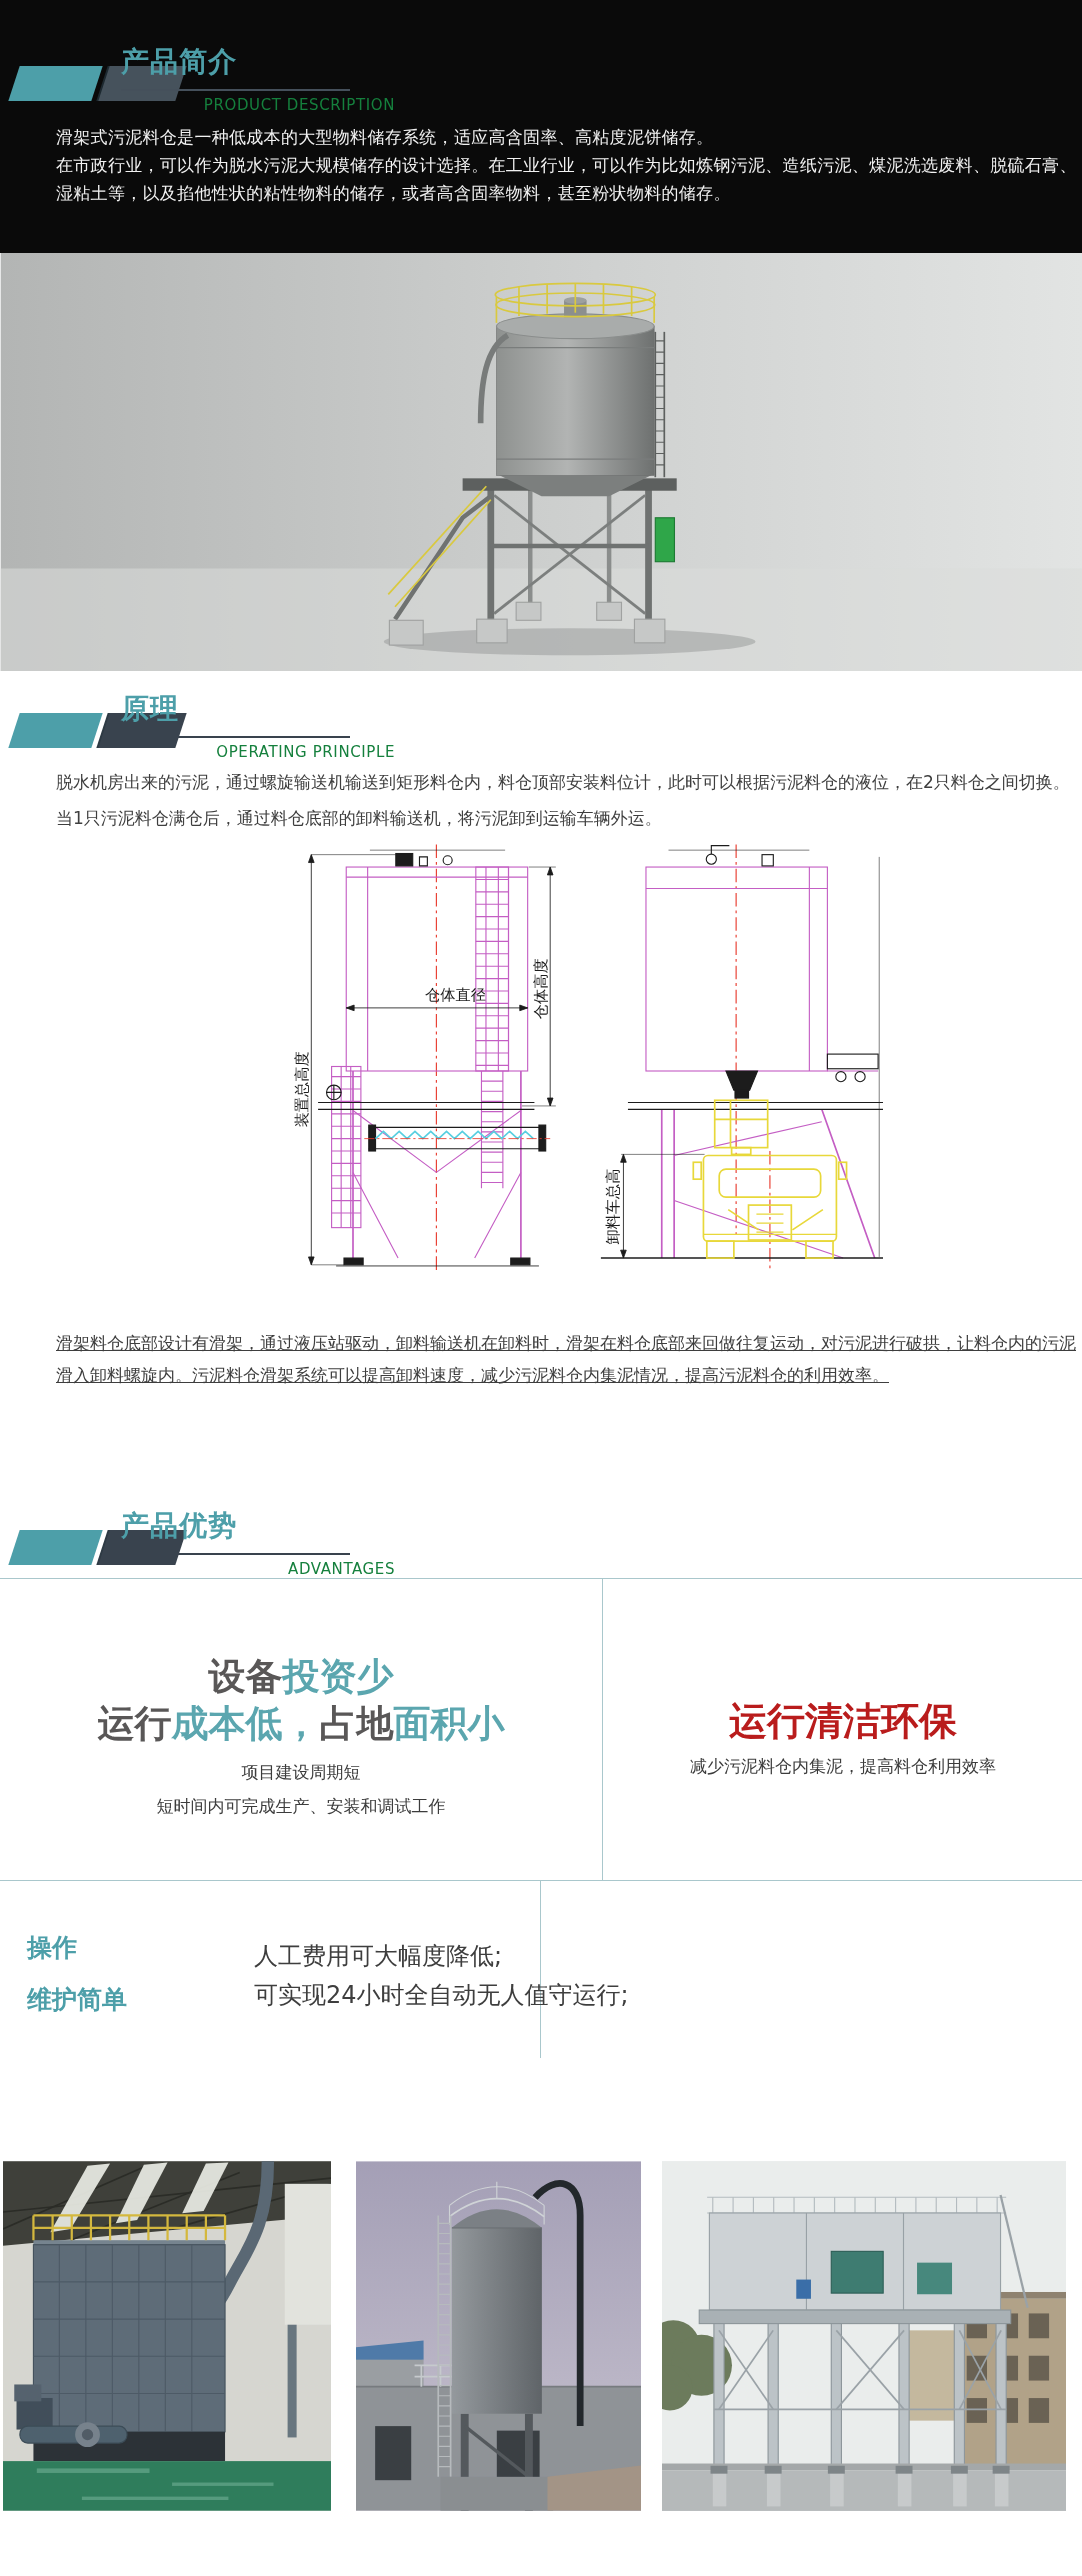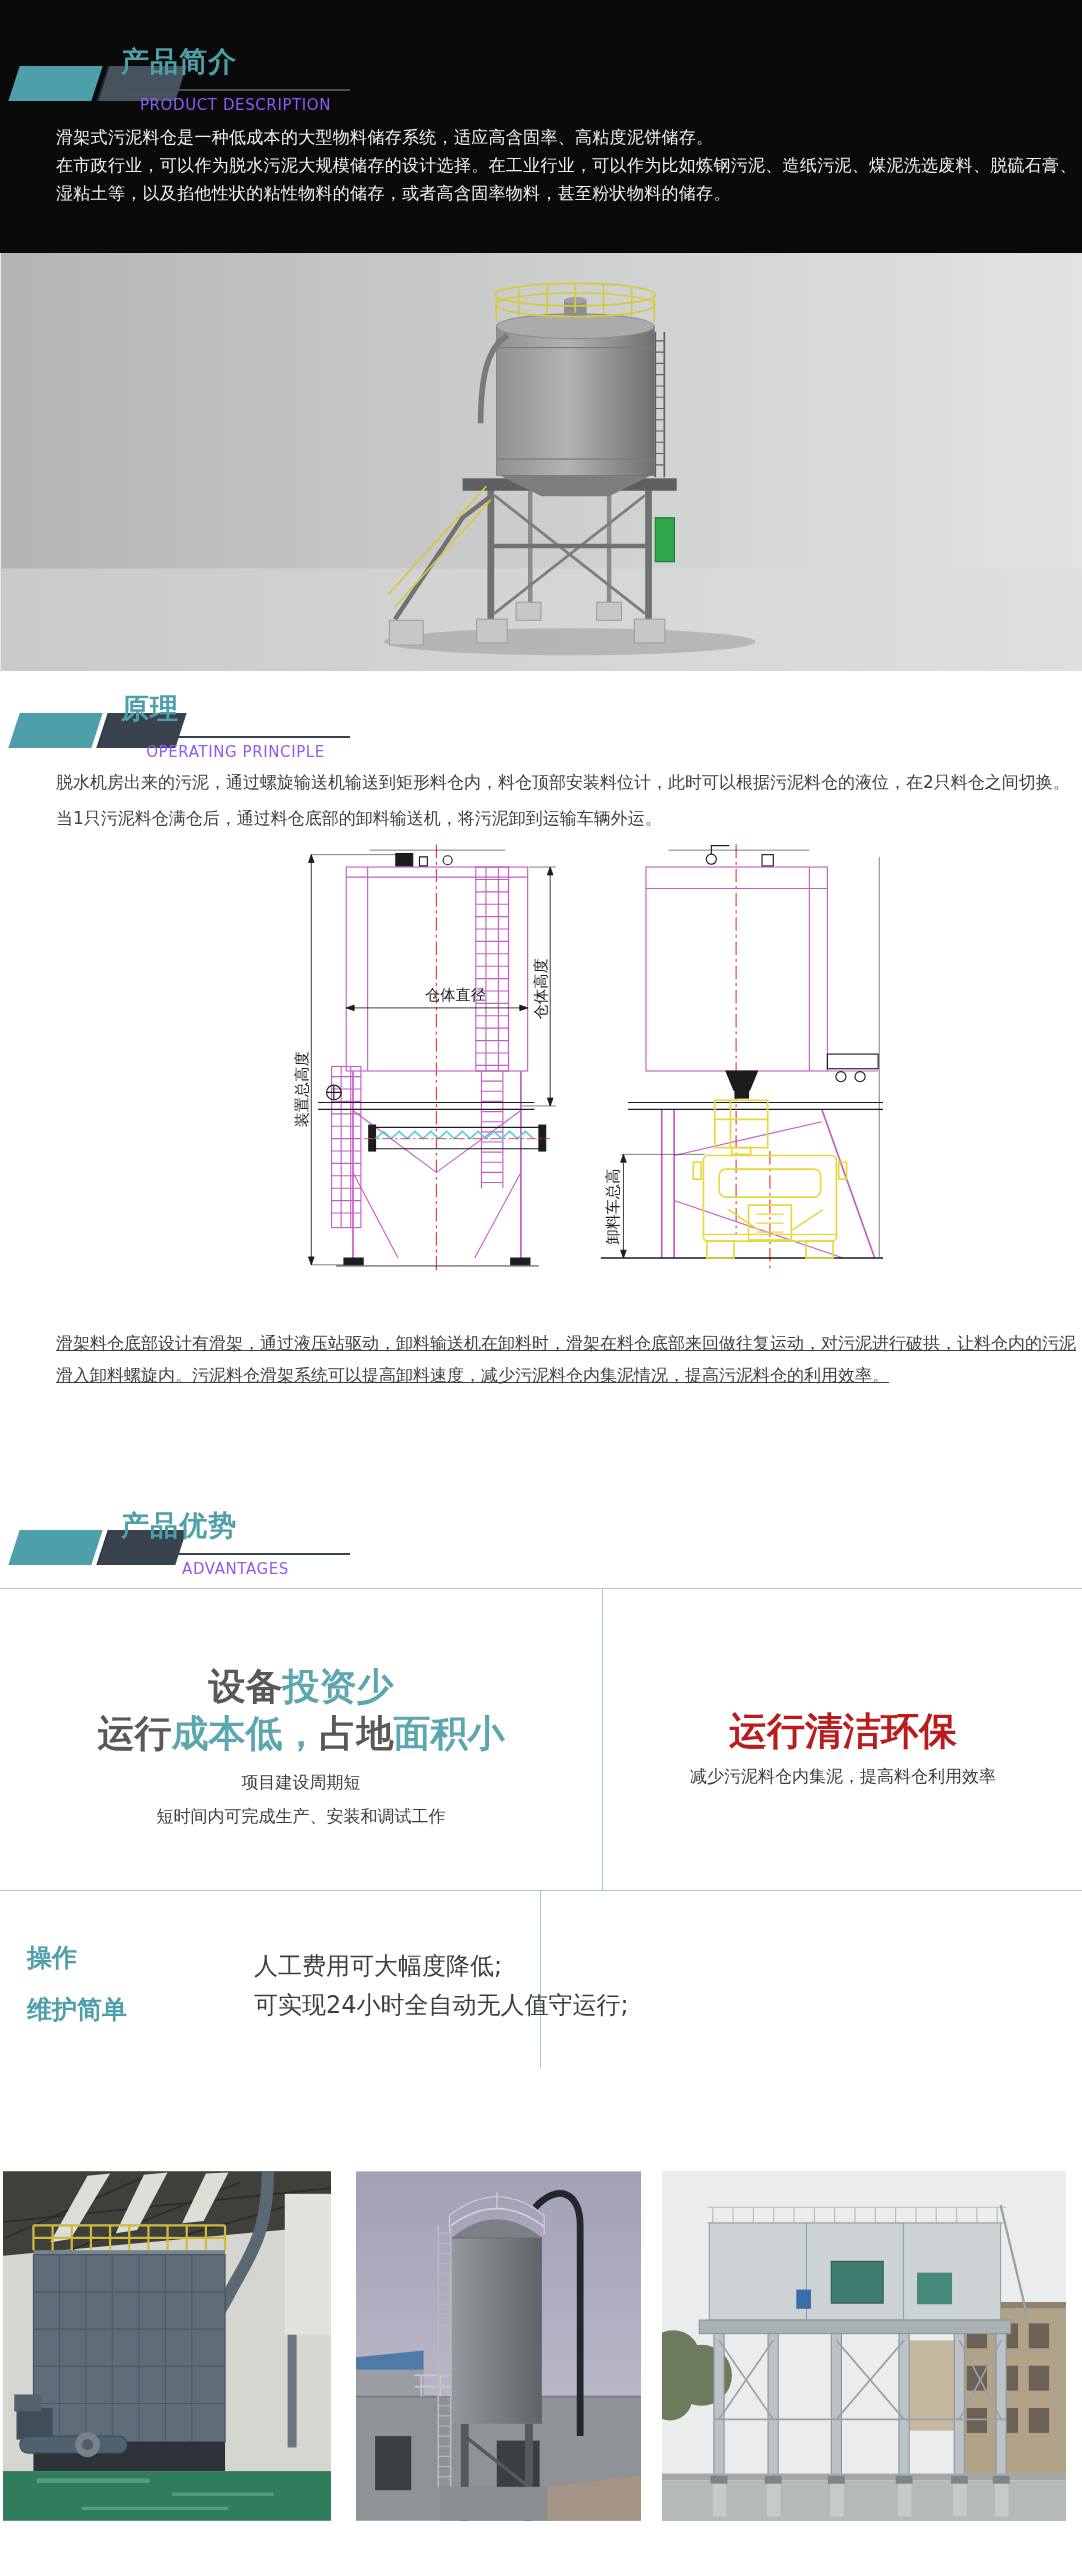"PRODUCT DESCRIPTION" .sh-sub { color: #8b5cf6 -> #15803d; text-align: center -> right }
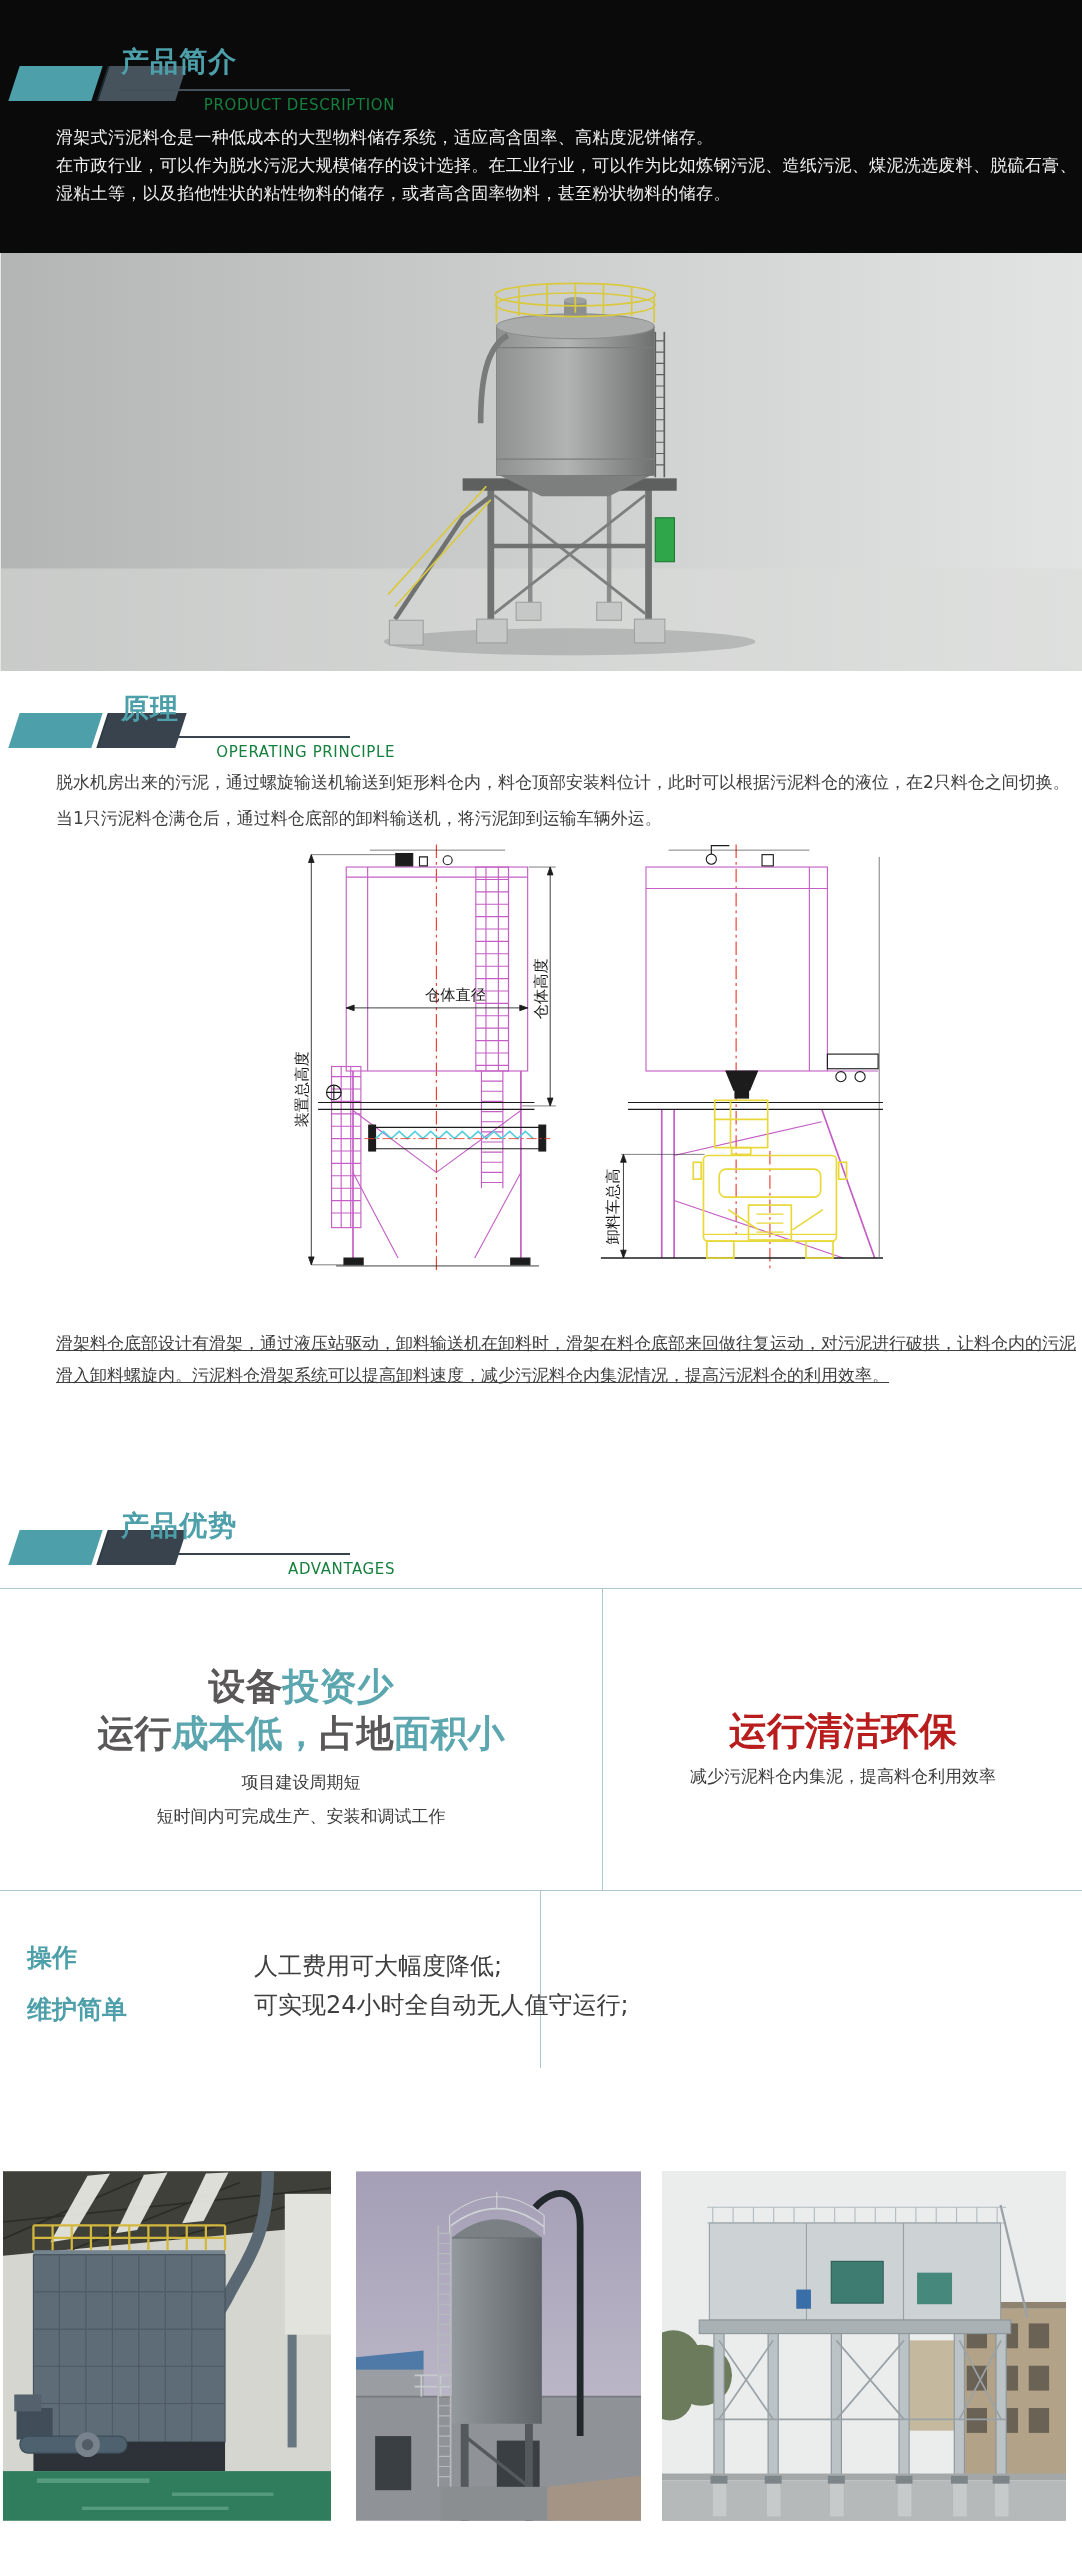"设备投资少" .adv-table { margin-top: 11px -> 1px }
